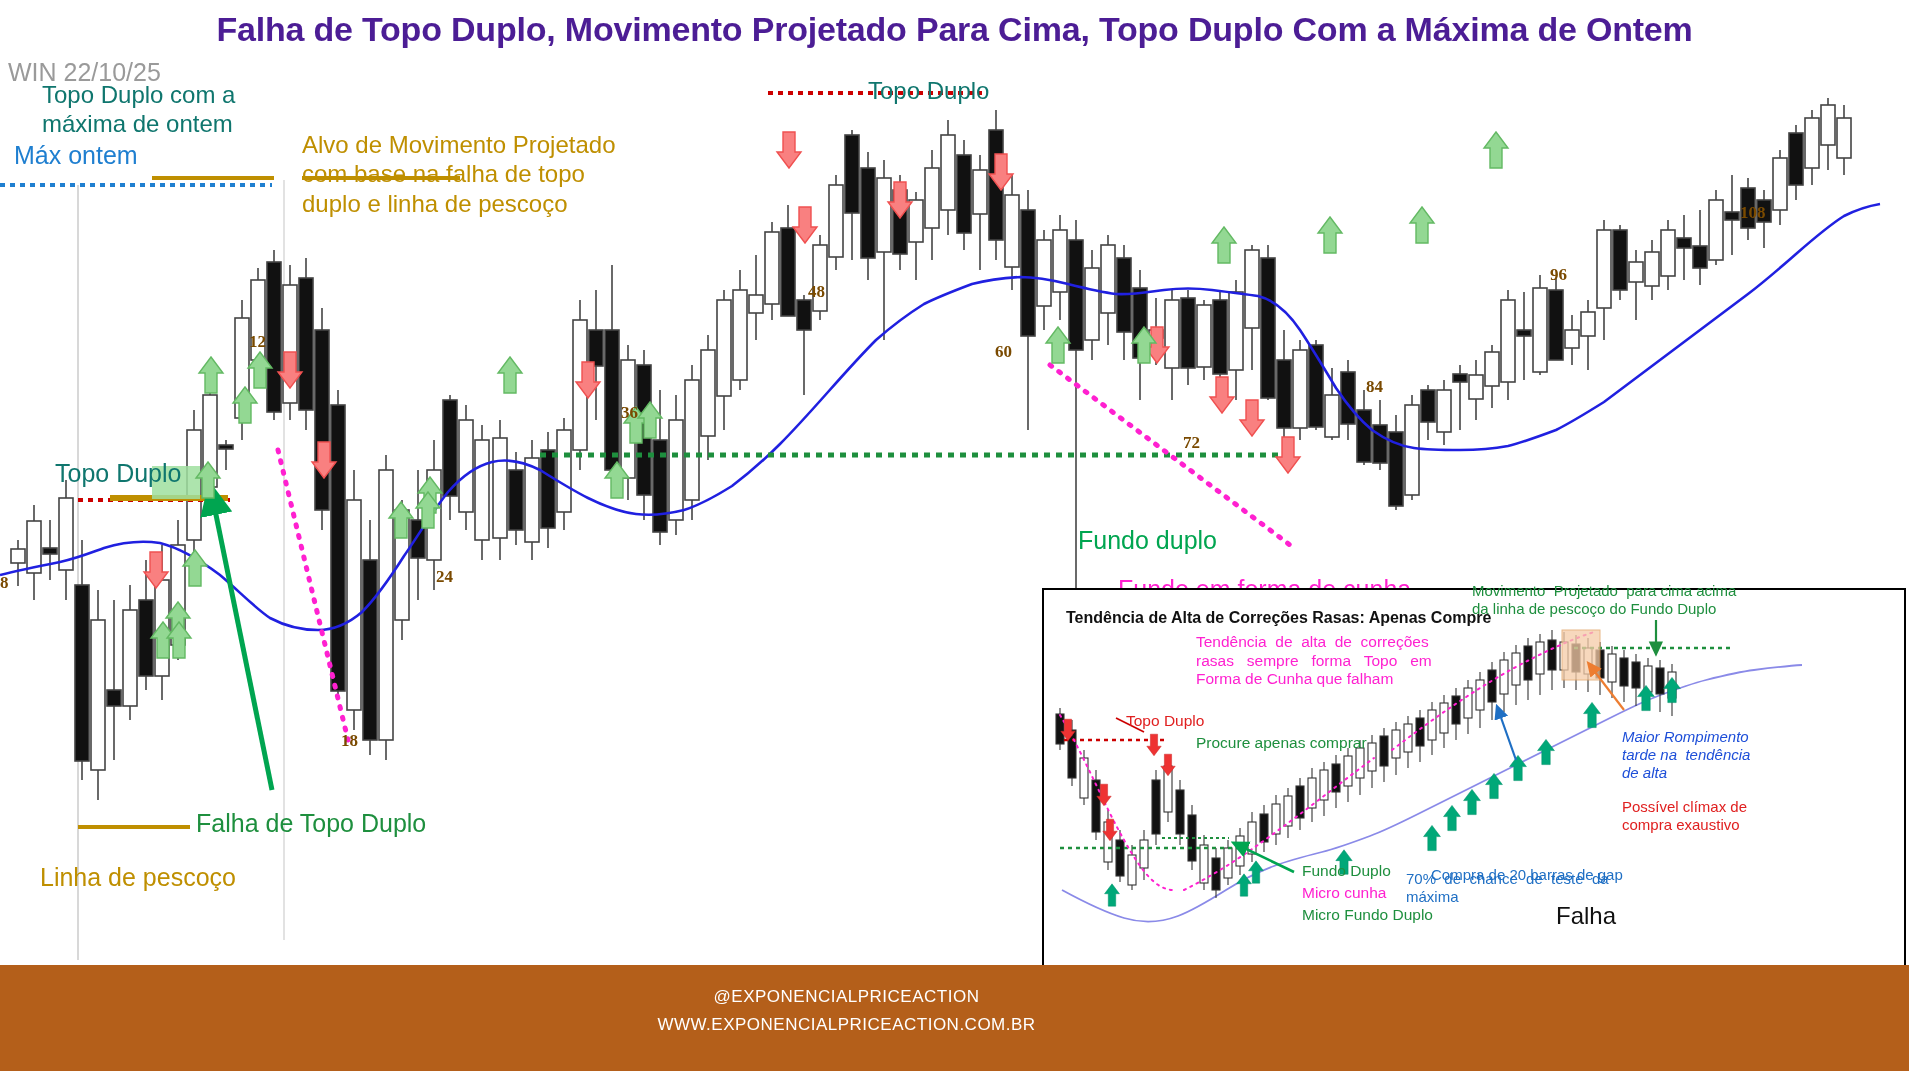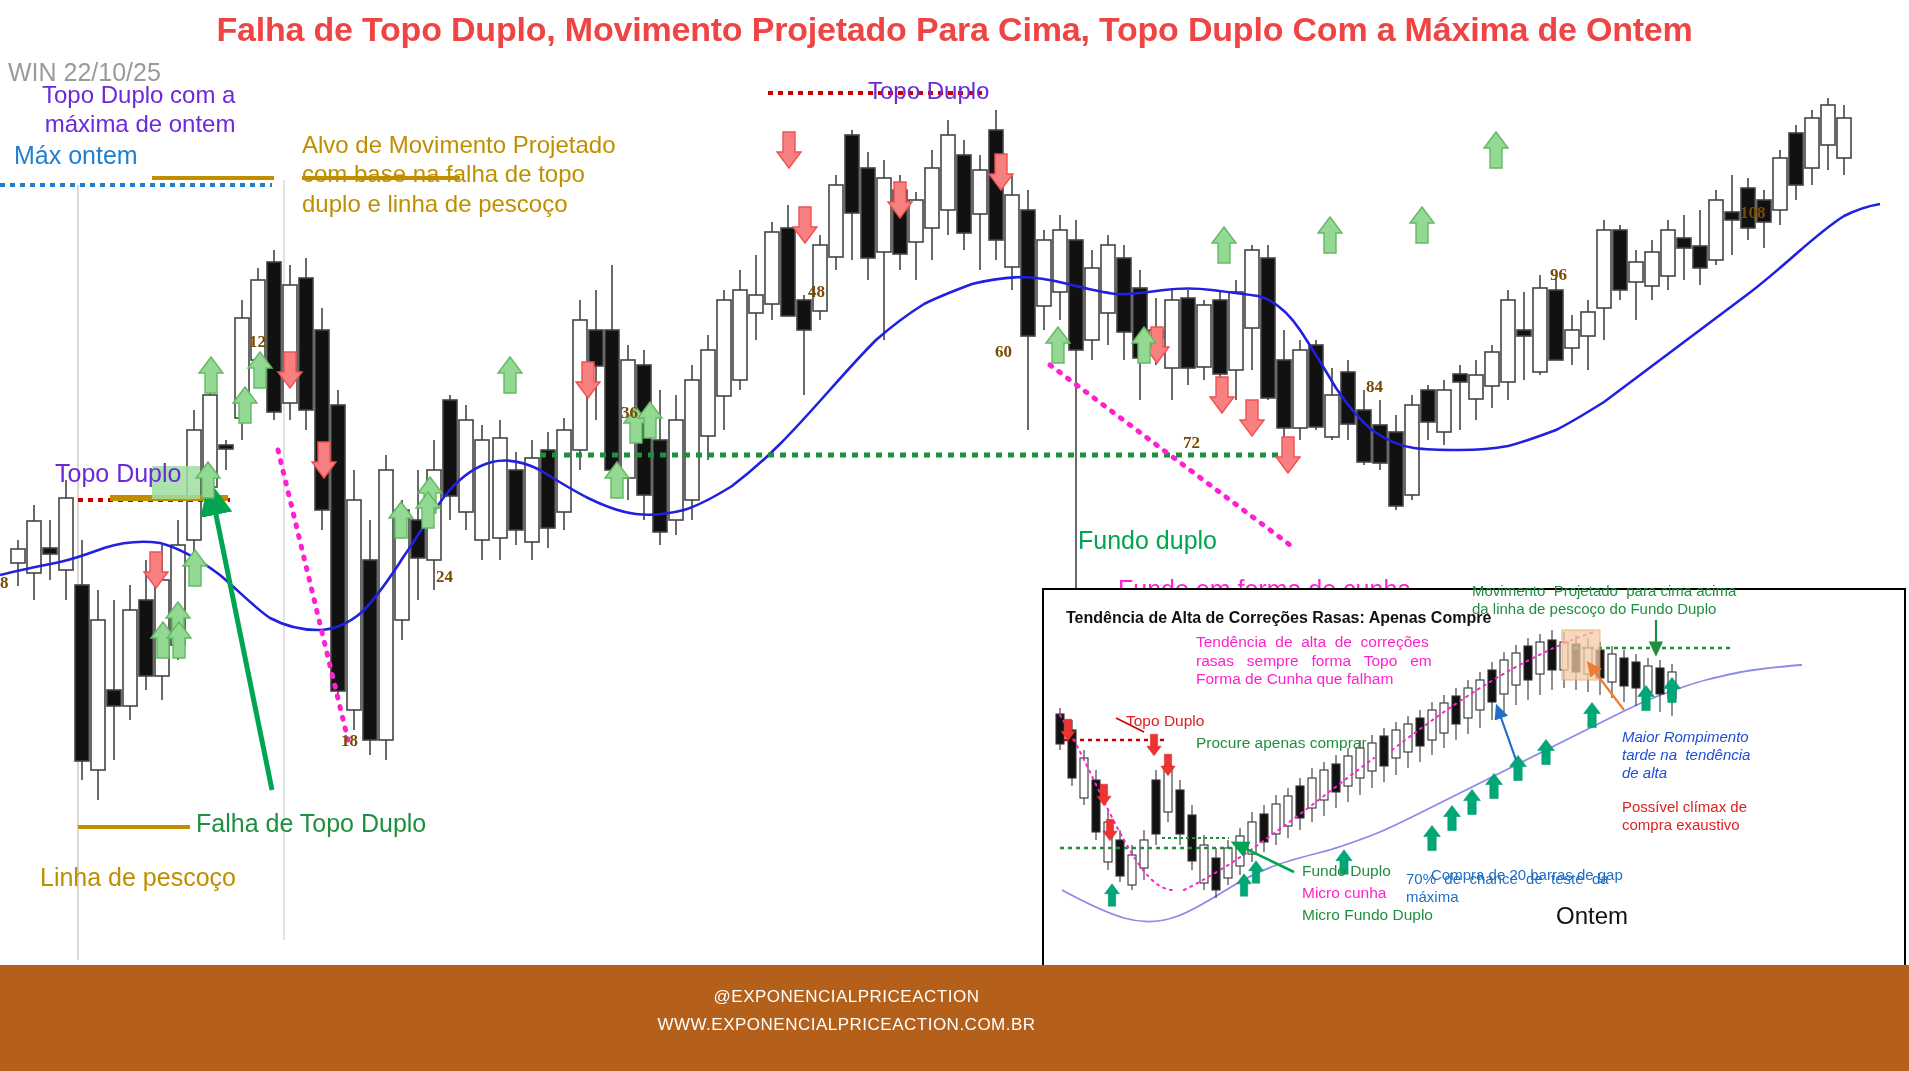"Falha de Topo Duplo, Movimento" .ttl { color: #ef4444 -> #4c1d95 }
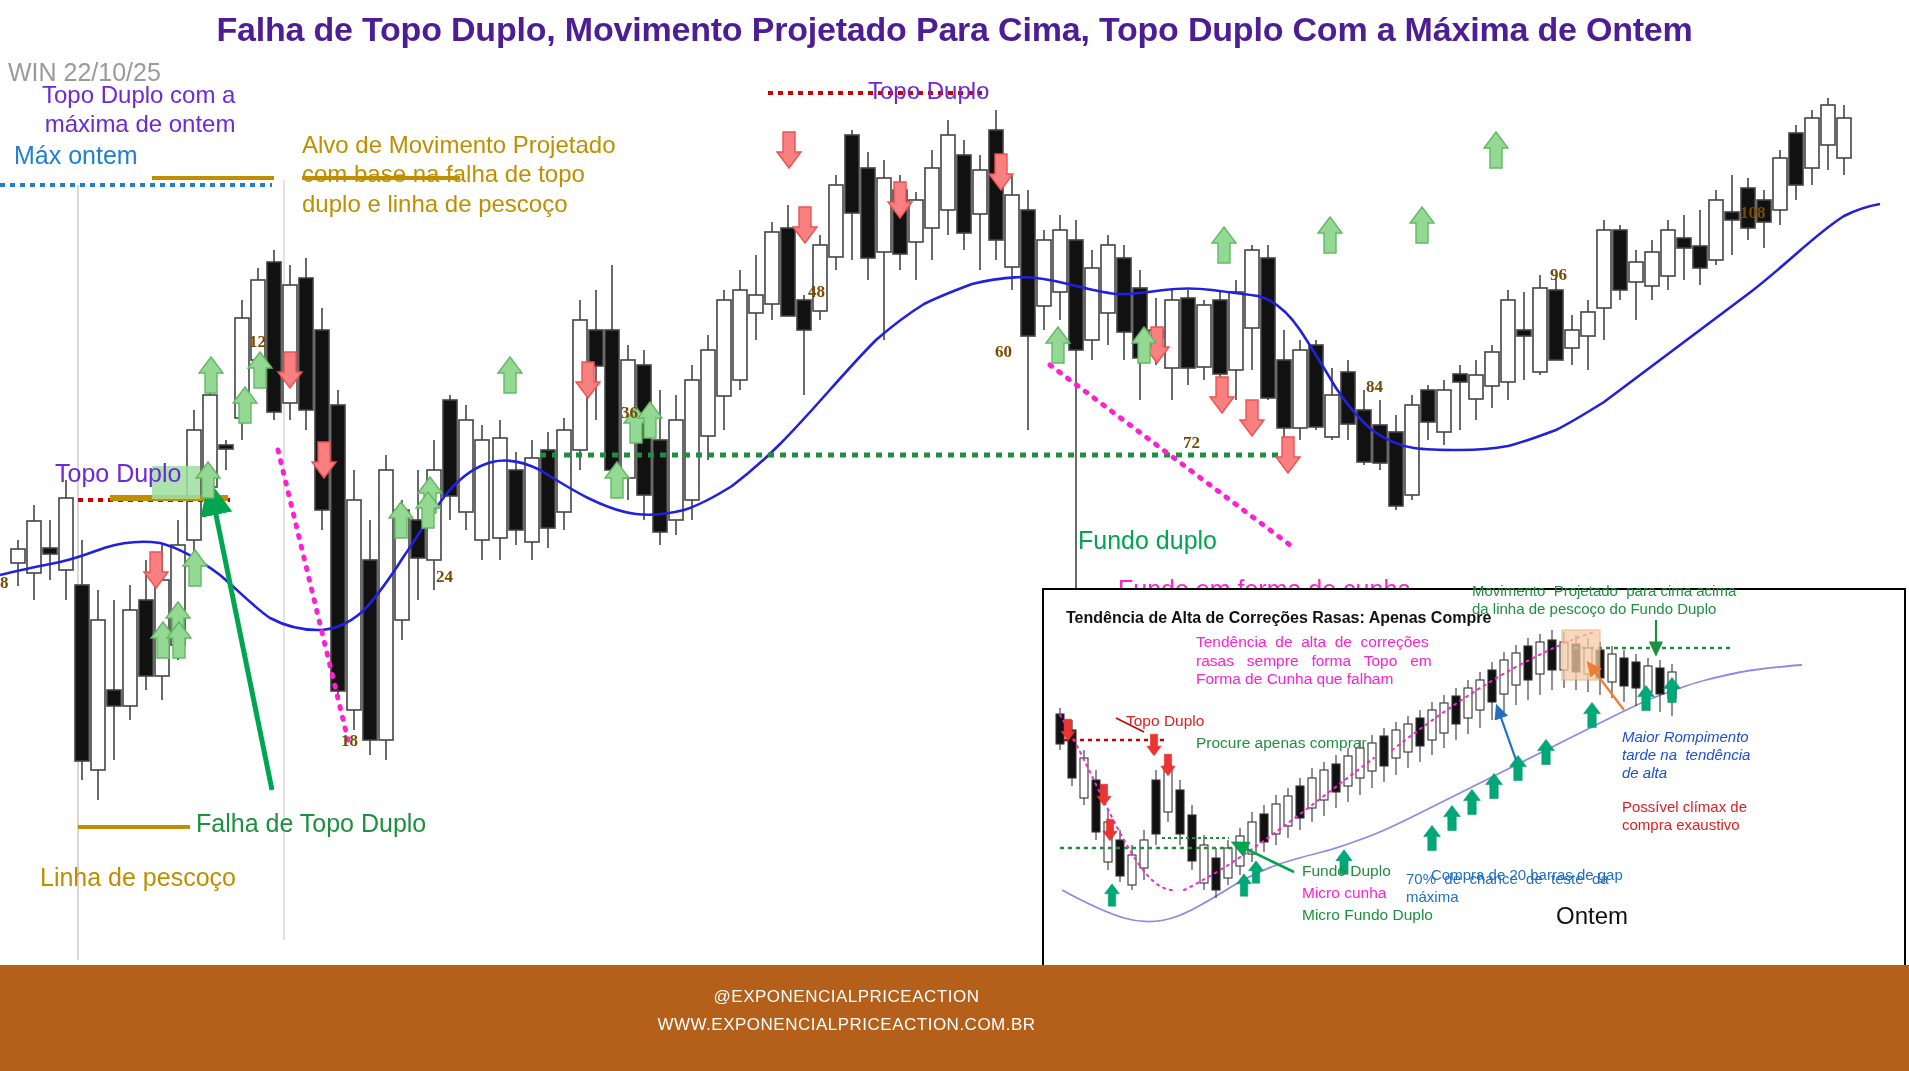"Topo Duplo com a" .red { color: #6d28d9 -> #0f766e; text-align: right -> none }
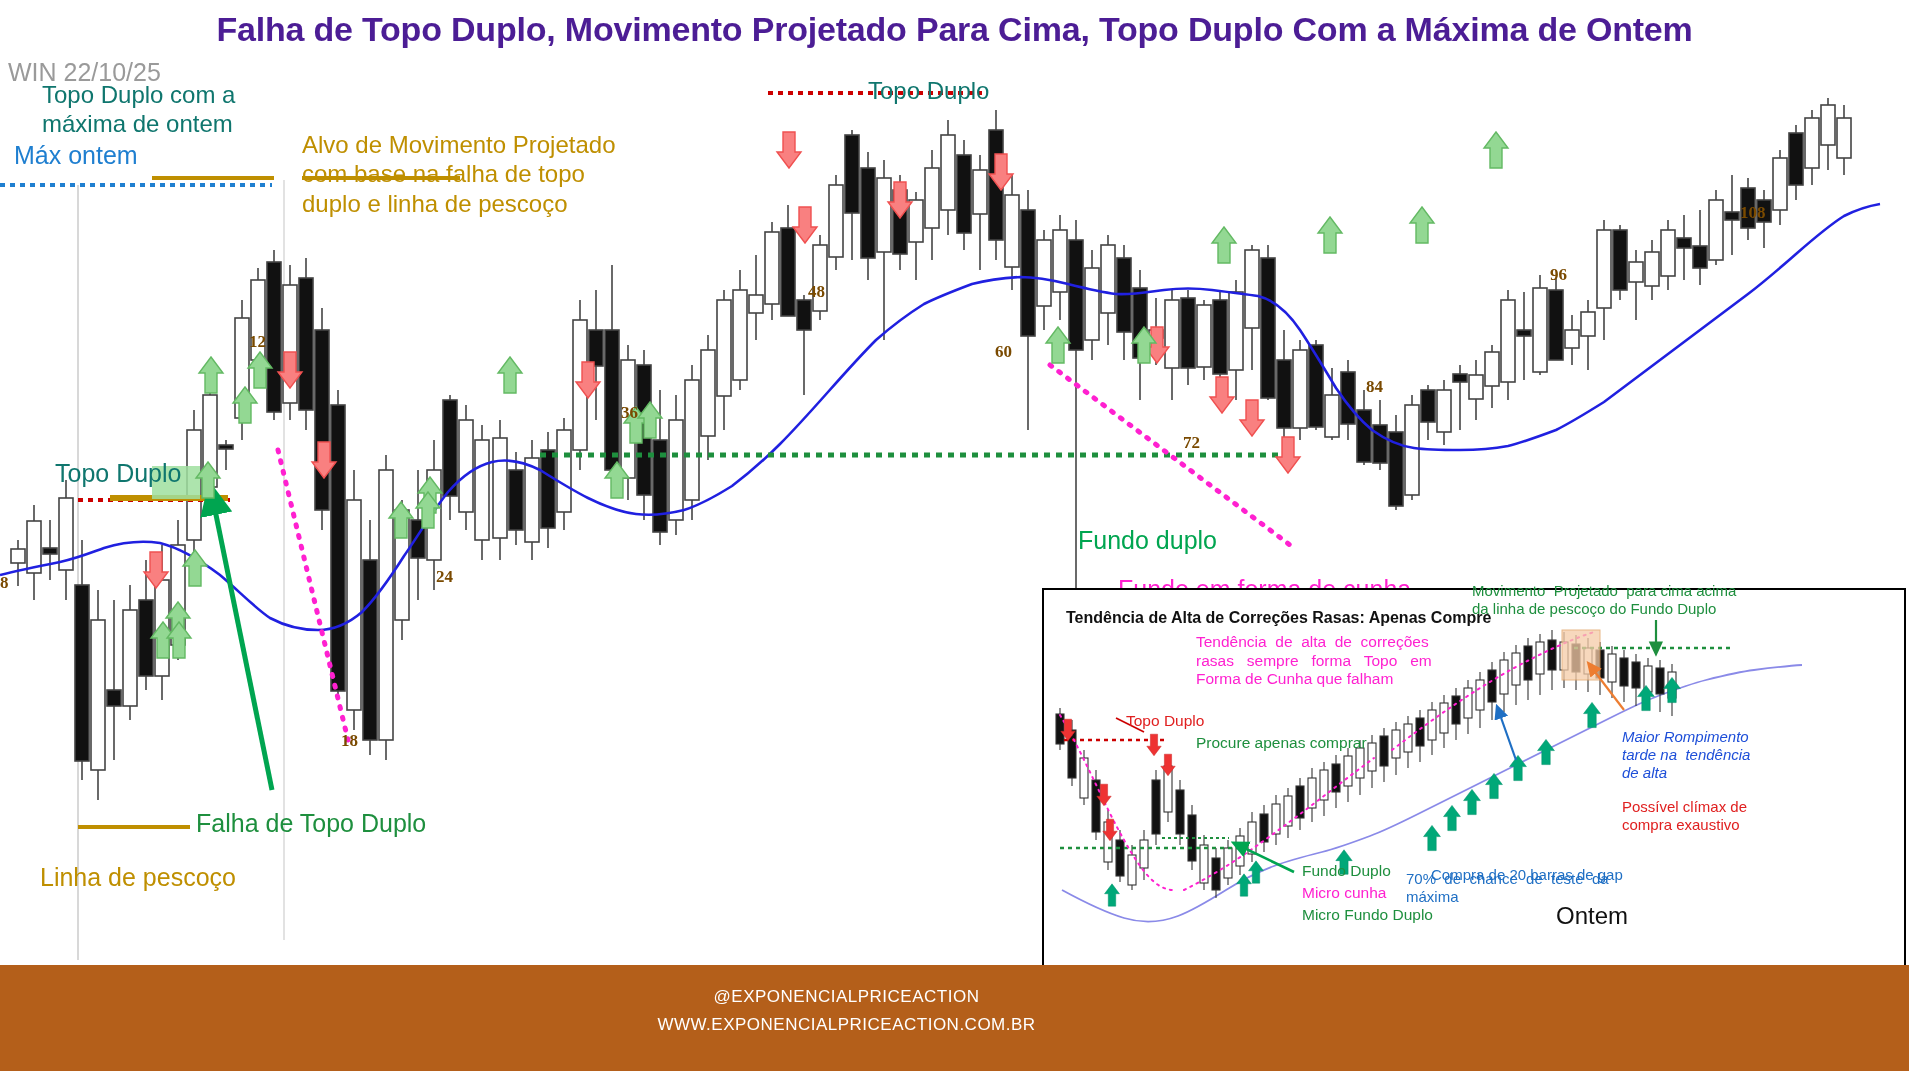"Ontem" div.i-txt { text: Ontem -> Falha }
